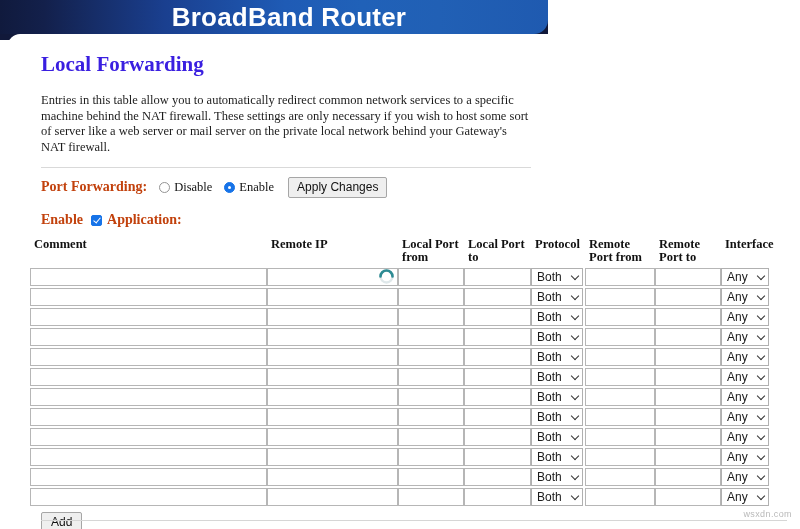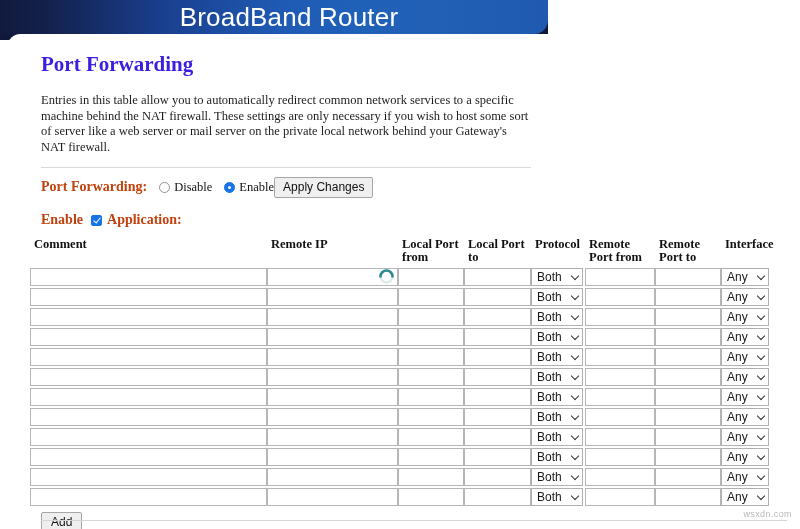"BroadBand Router" .header-title { font-weight: normal -> bold }
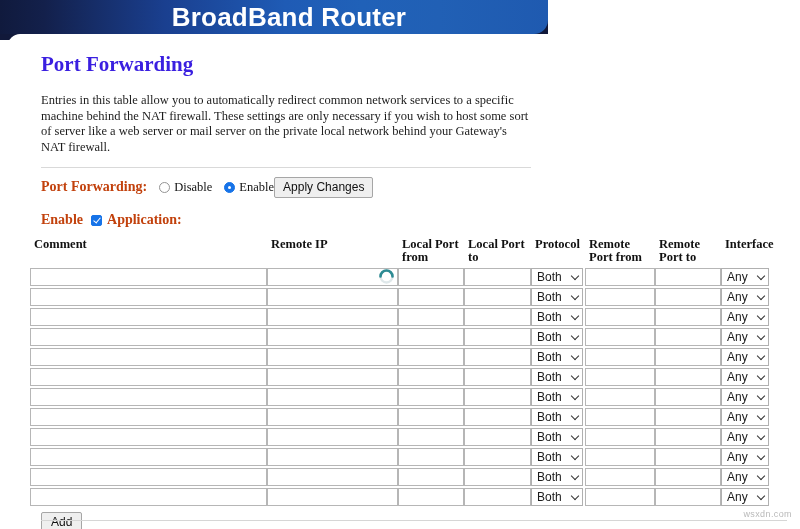"Port Forwarding" div.page-title { text: Port -> Local }
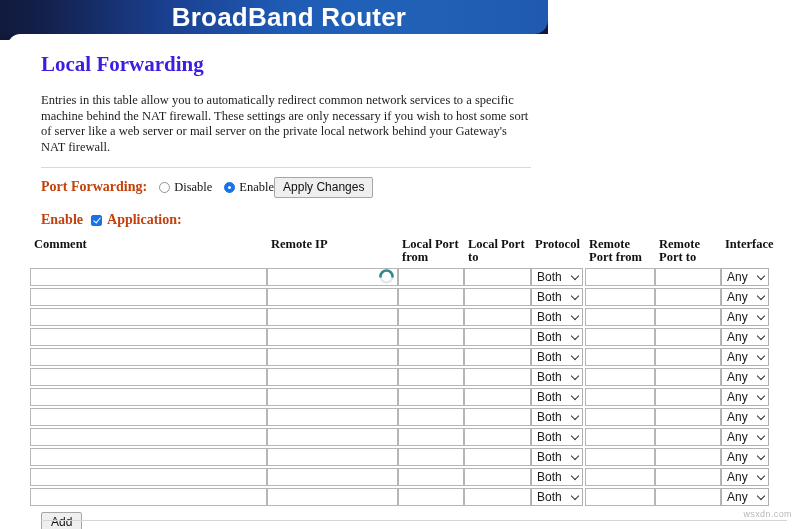"Apply Changes" .btn { margin-left: none -> 14px }
